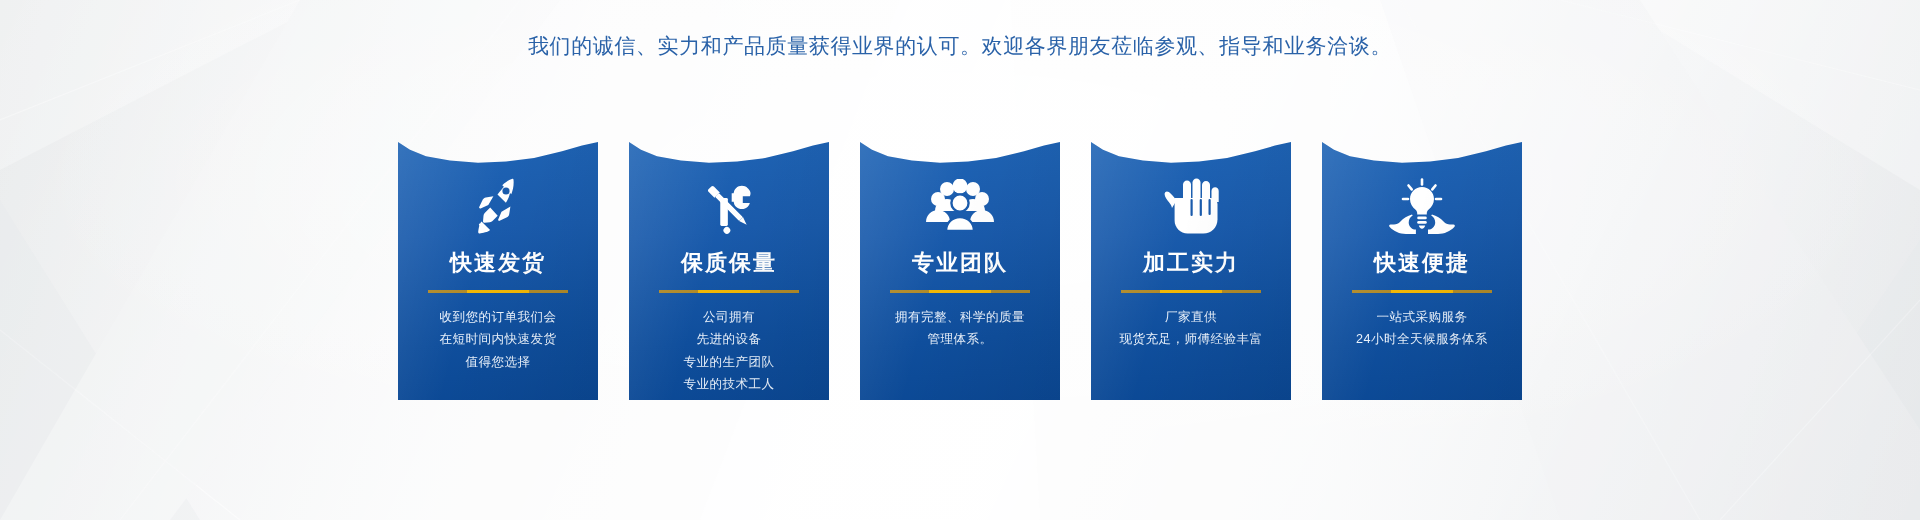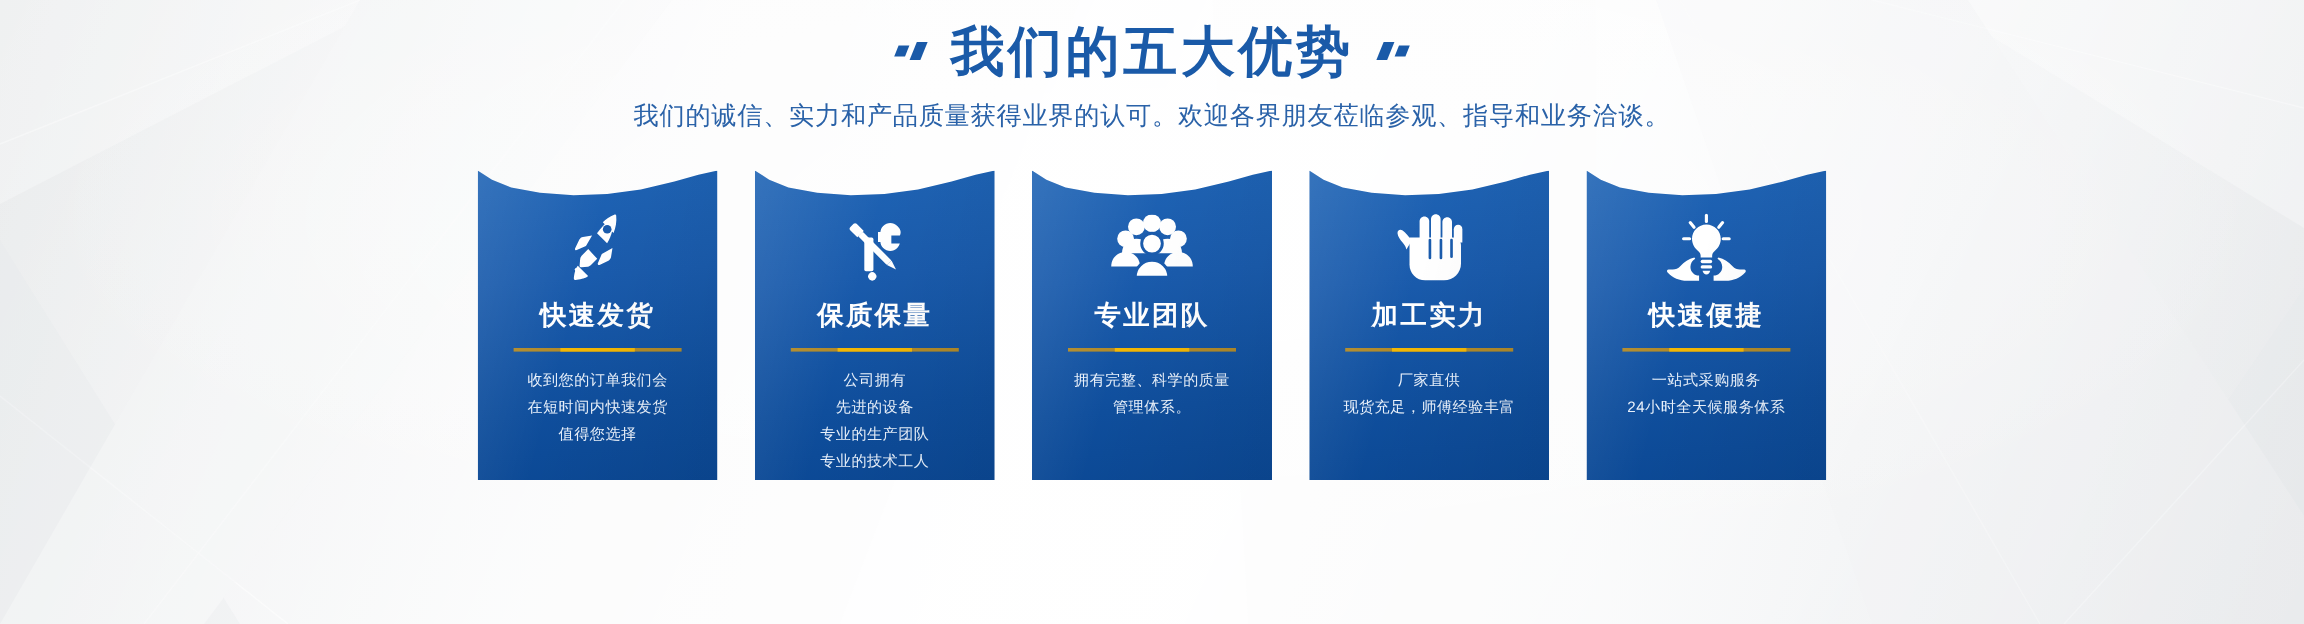"我们的五大优势" div.title-row { html: <div> <span> <i></i> <i></i> </span> <h1>我们的五大优势</h1> <span> <i></i> <i></i> </span> </div> -> none }
